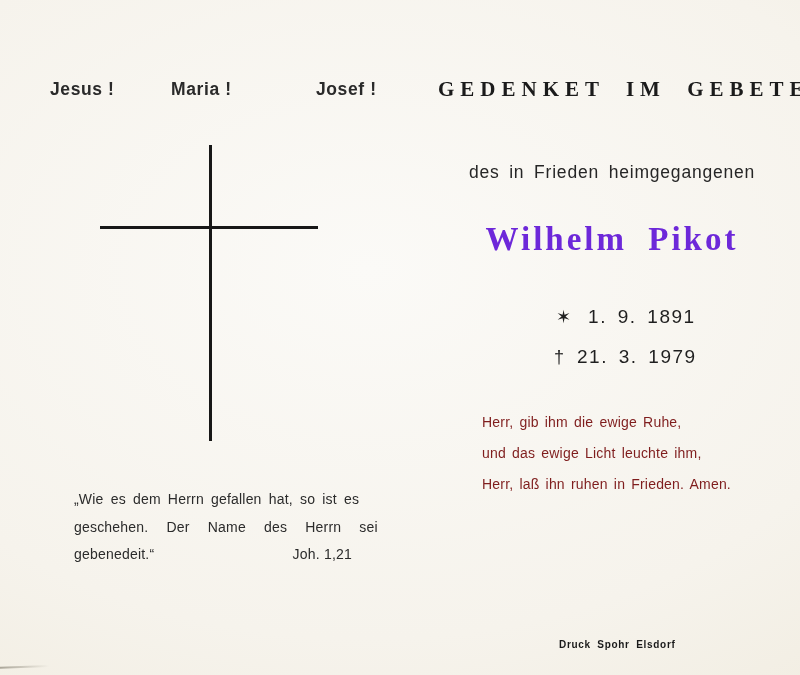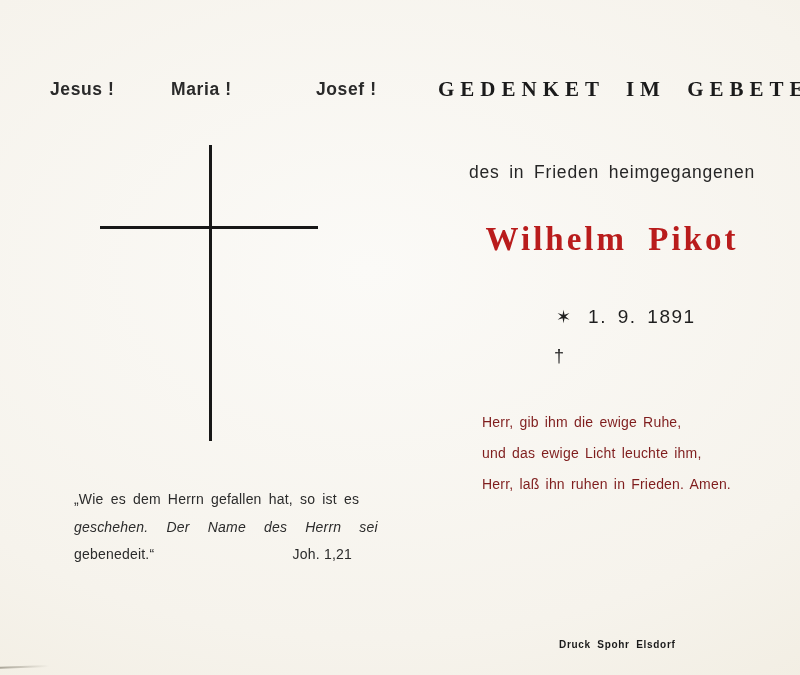"Wilhelm Pikot" #deceased-name { color: #b91c1c -> #6d28d9 }
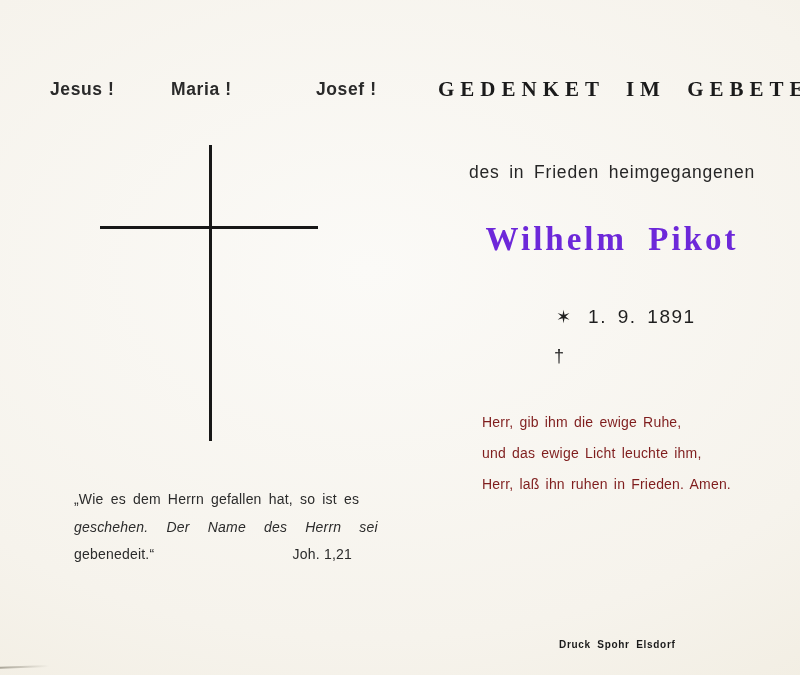"21. 3. 1979" span.date-text { html: none -> <span>21. 3. 1979</span> }
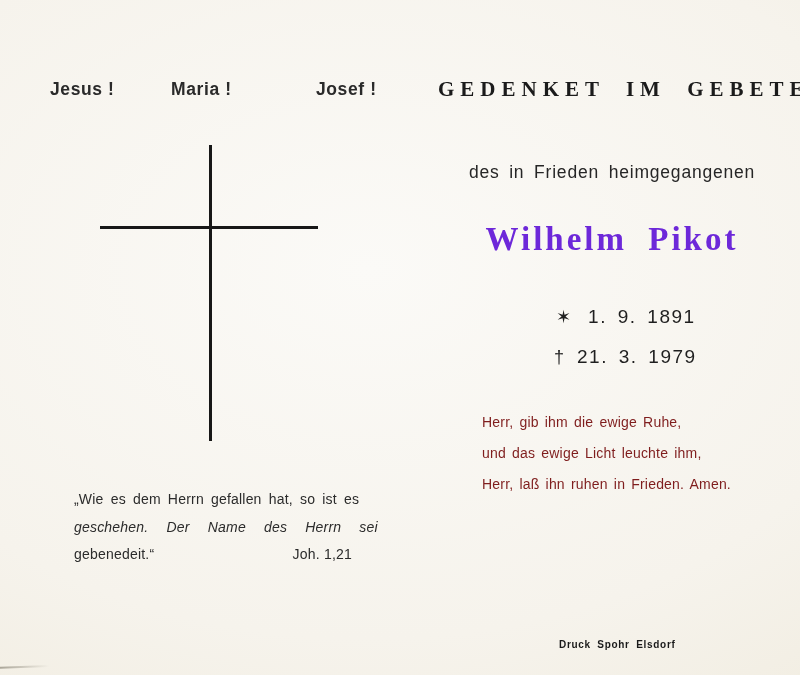"geschehen. Der Name des Herrn" .q-line2 { font-style: italic -> none }
